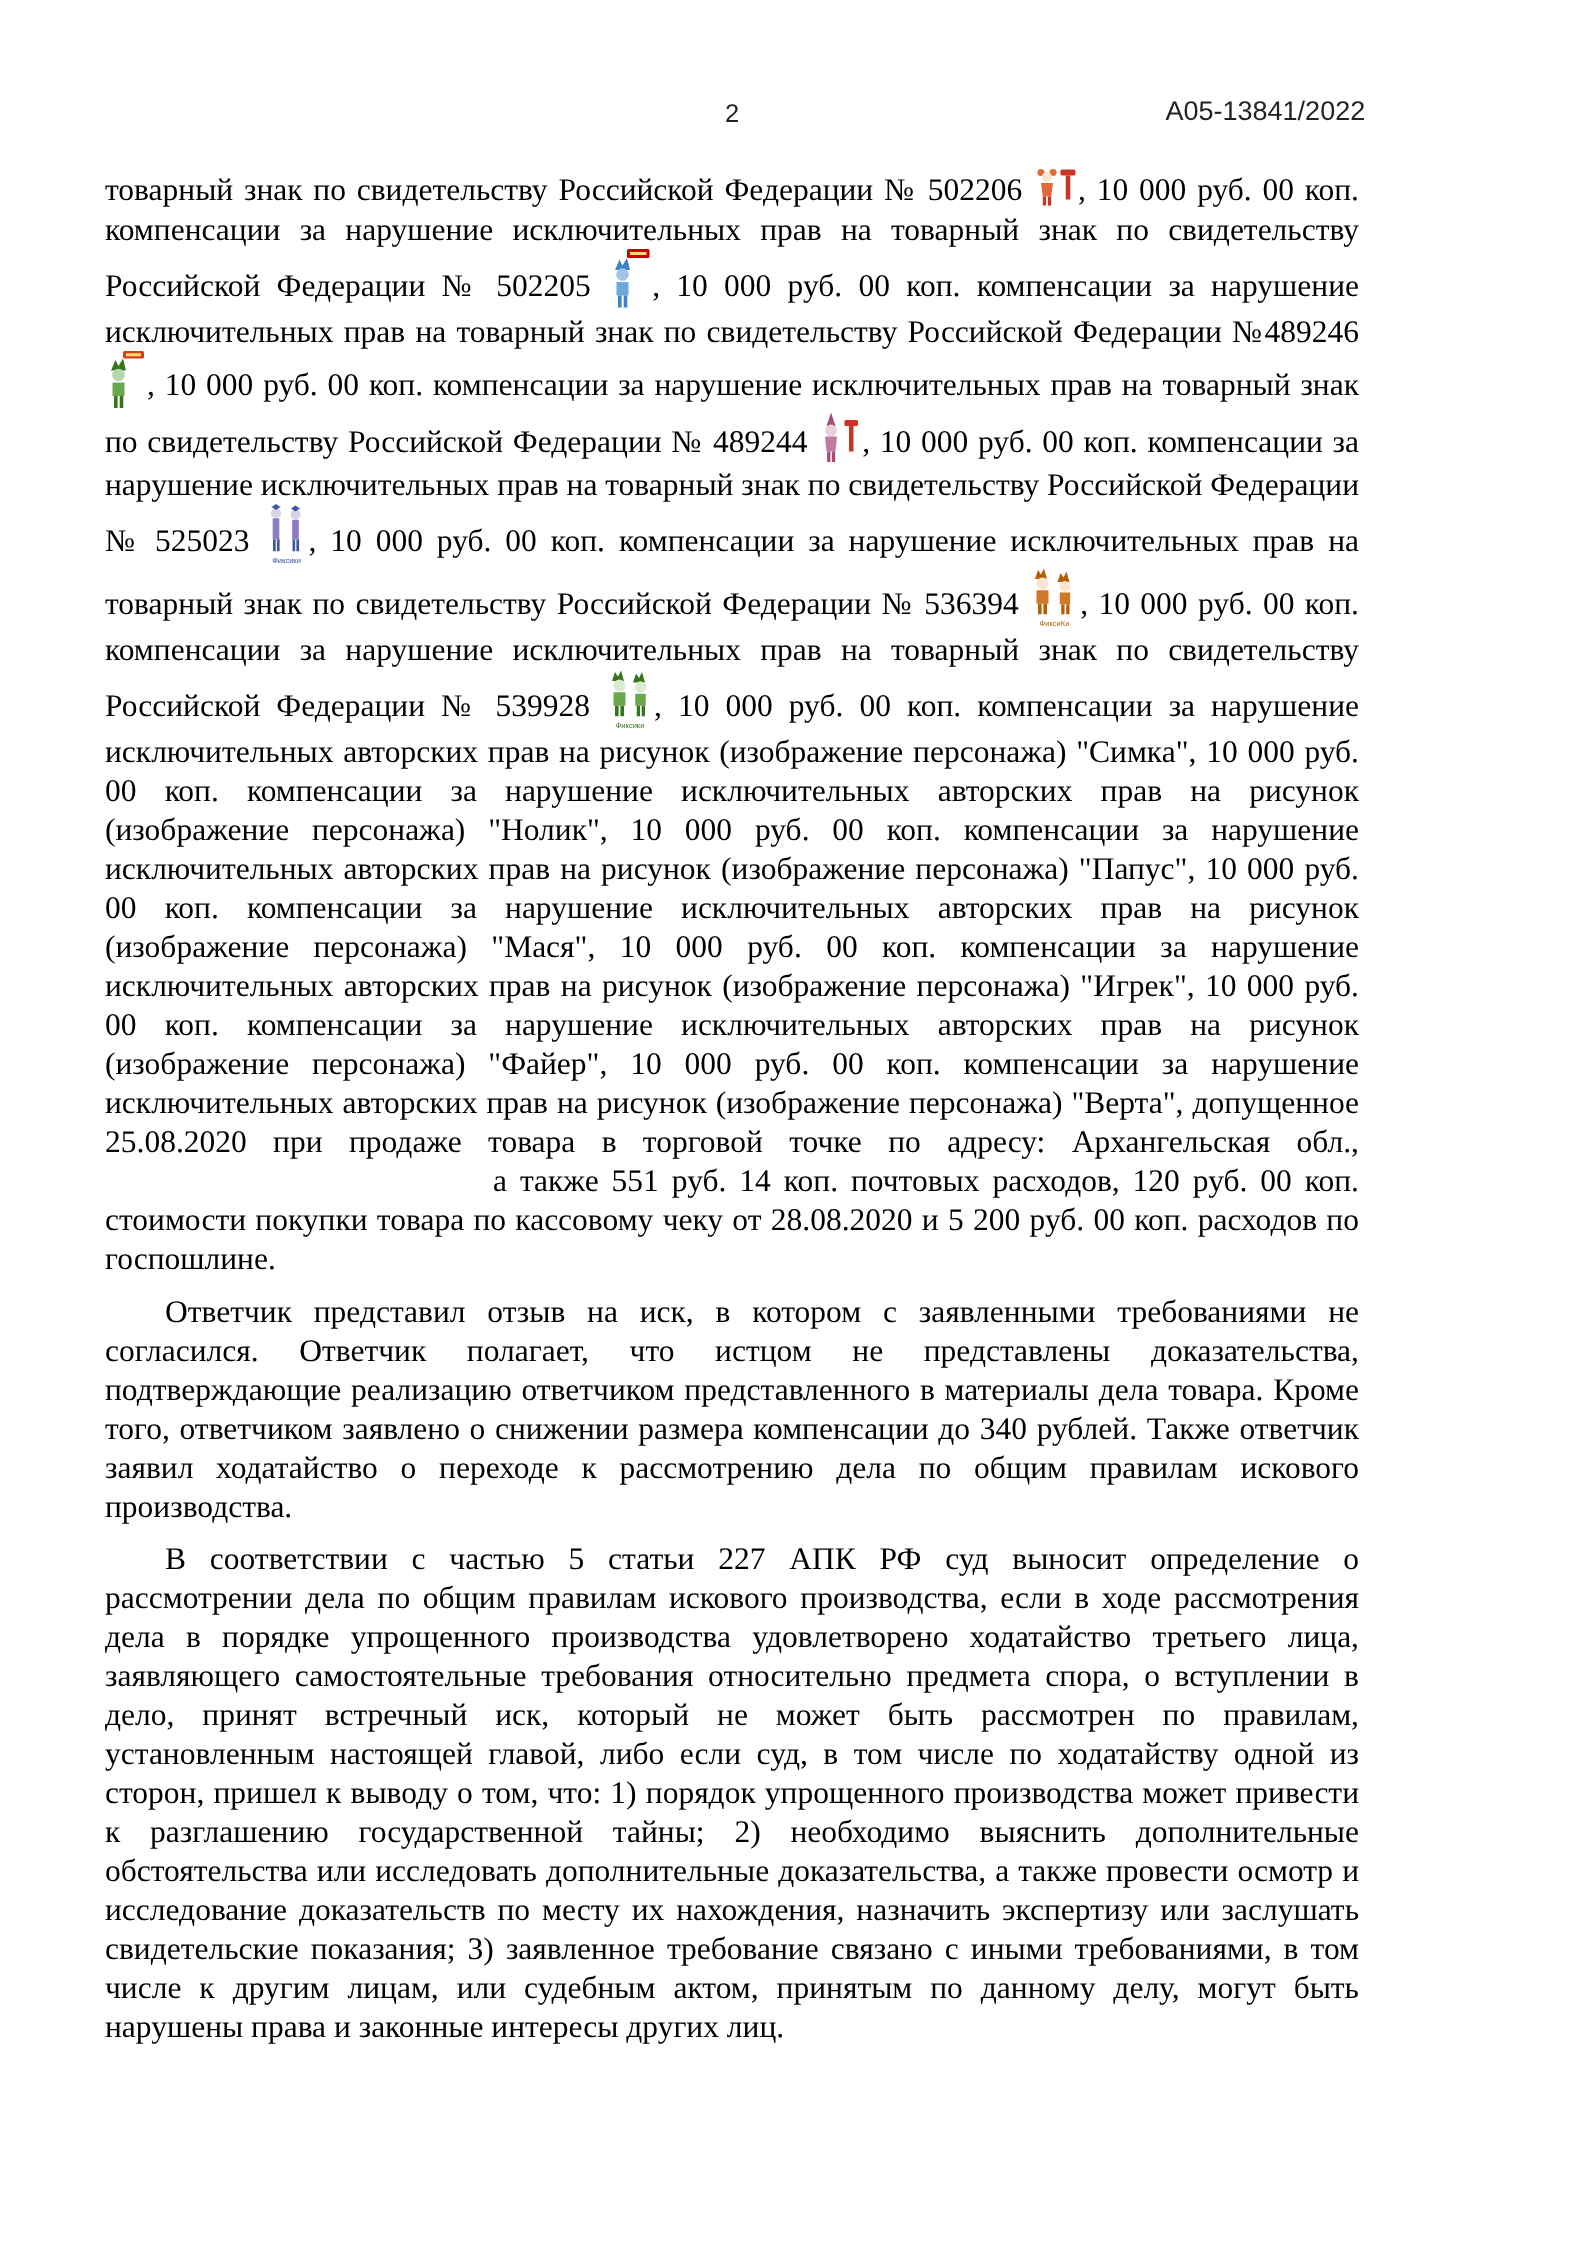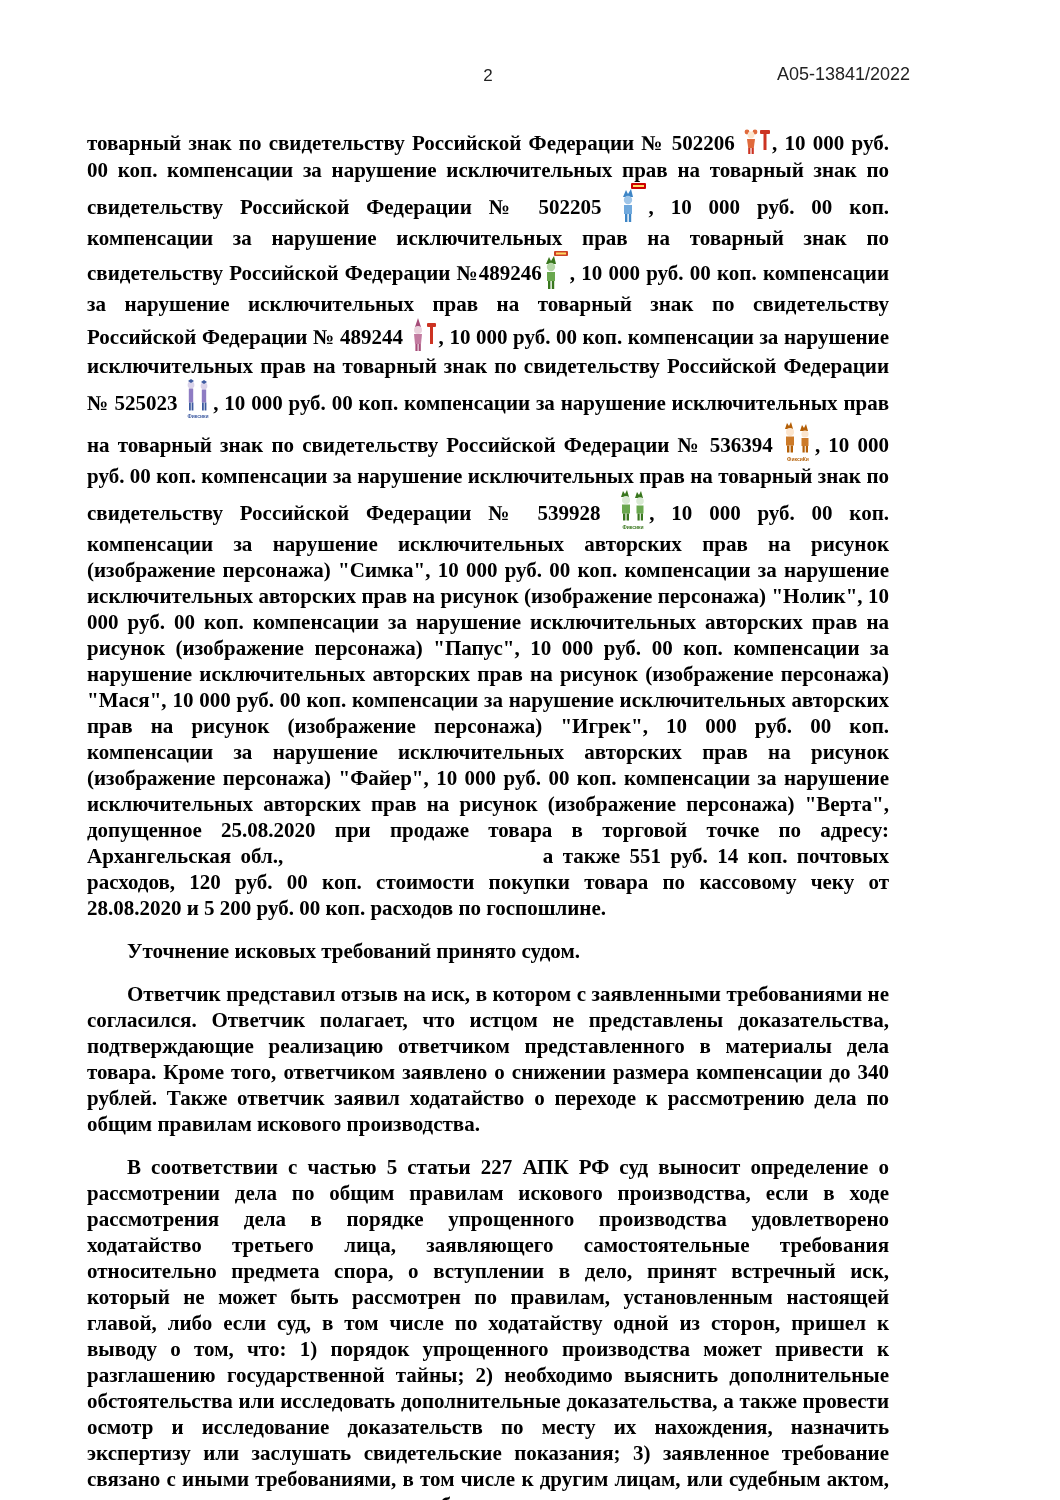"товарный знак по свидетельству" .content p { font-weight: bold -> none; margin: 17px -> 0 }
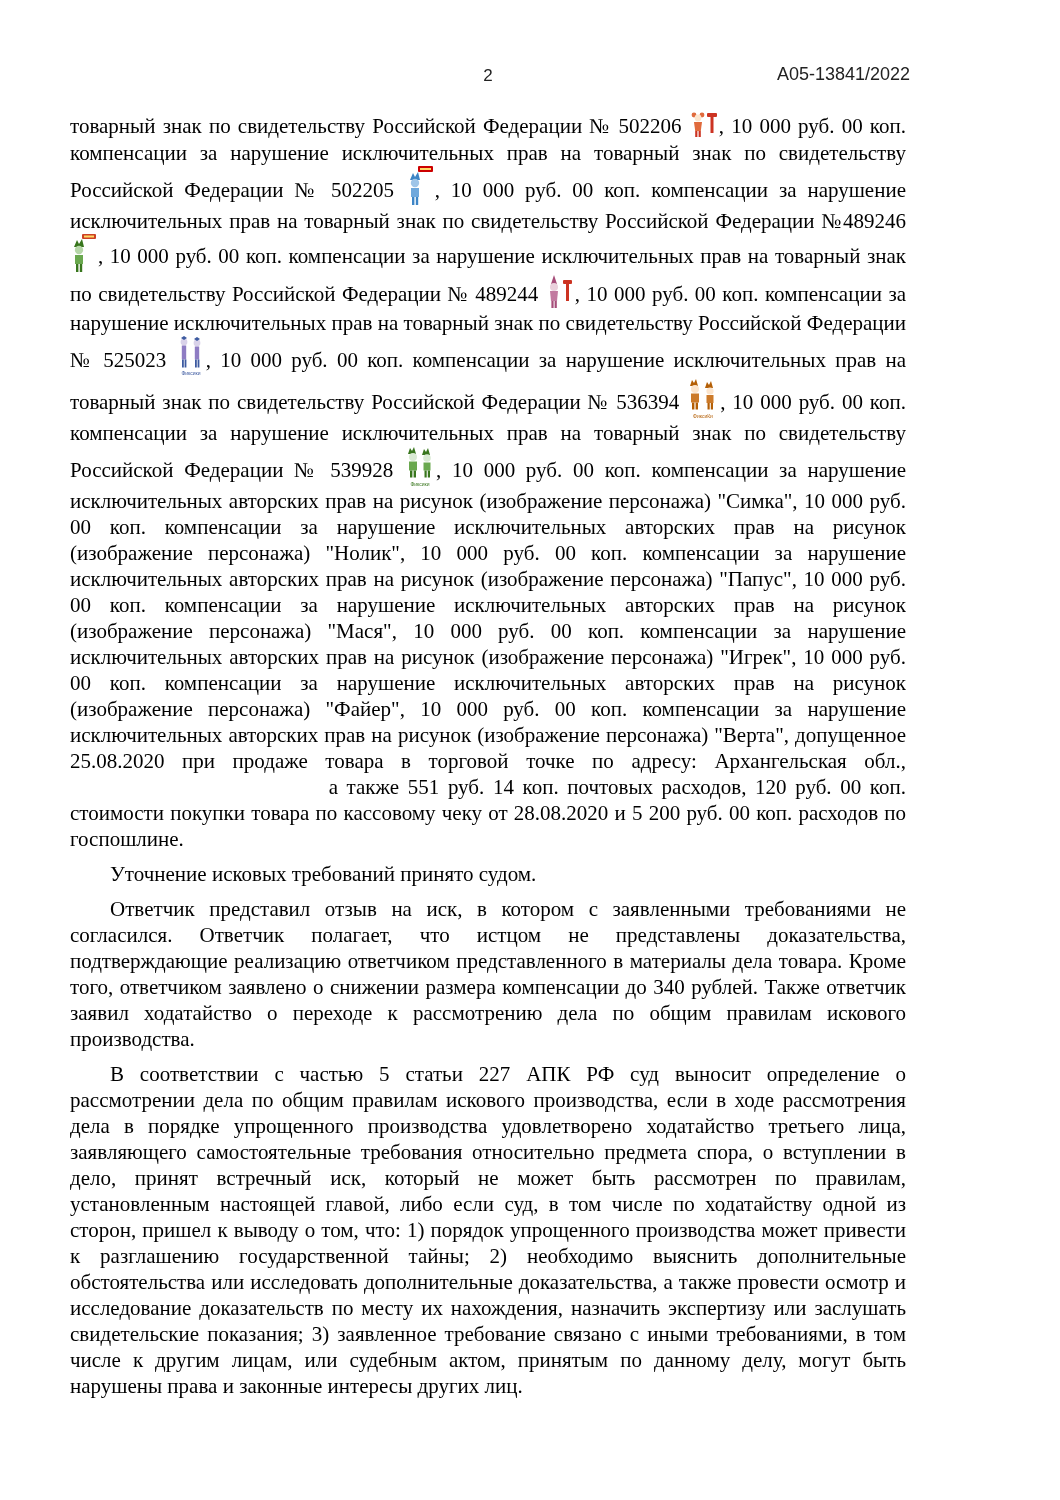"Уточнение исковых требований принято" p.indent { html: <p>Уточнение исковых требований принято судом.</p> -> none }
